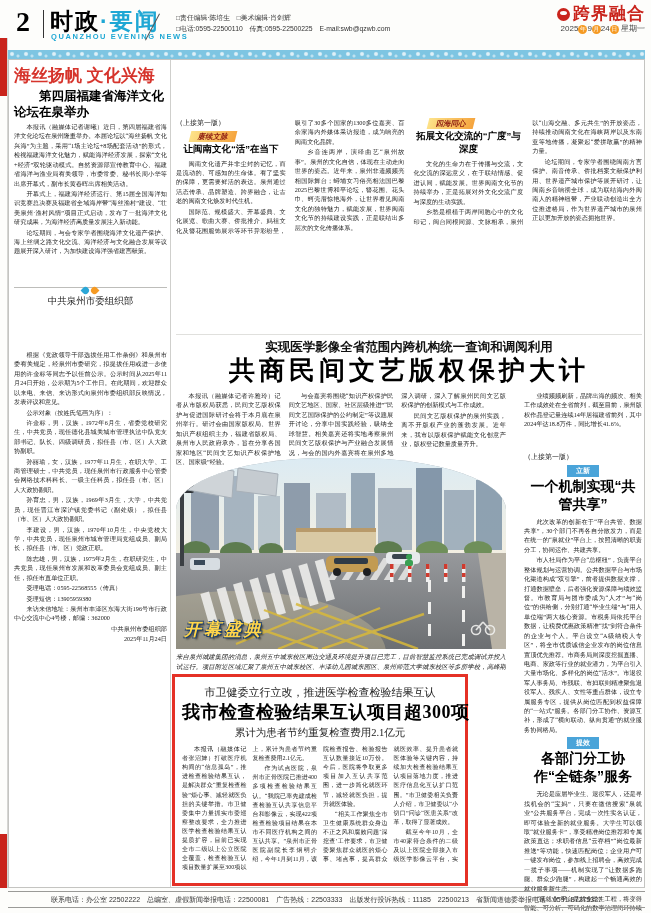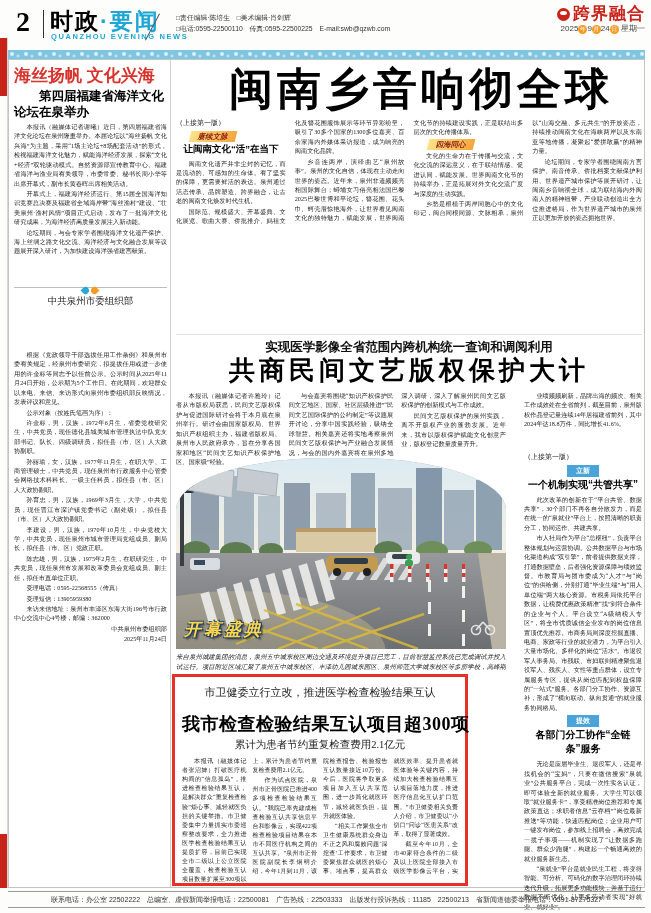"闽南乡音响彻全球" div.abs { html: <div>闽南乡音响彻全球</div> -> none }
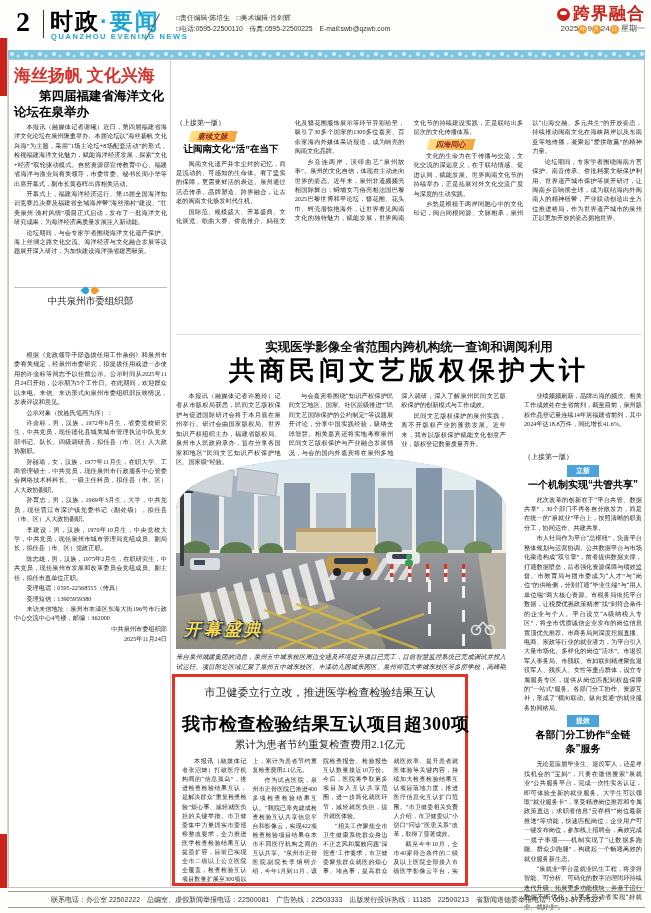"拓展文化交流的“广度”与深度" h3.subhead { html: none -> <h3>拓展文化交流的“广度”与深度</h3> }
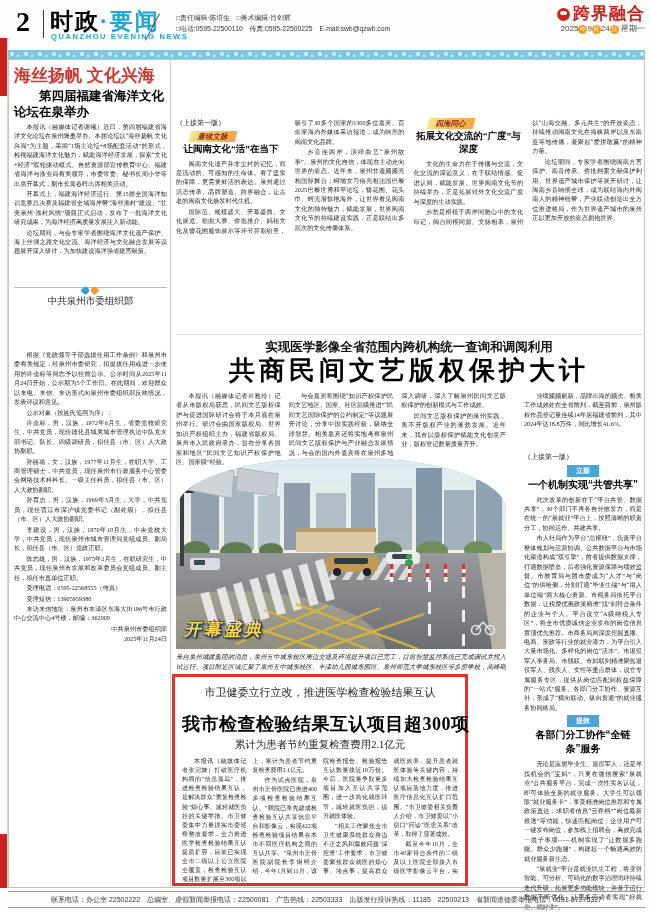"一个机制实现“共管共享”" .emp-sub { font-size: 10px -> 14px }
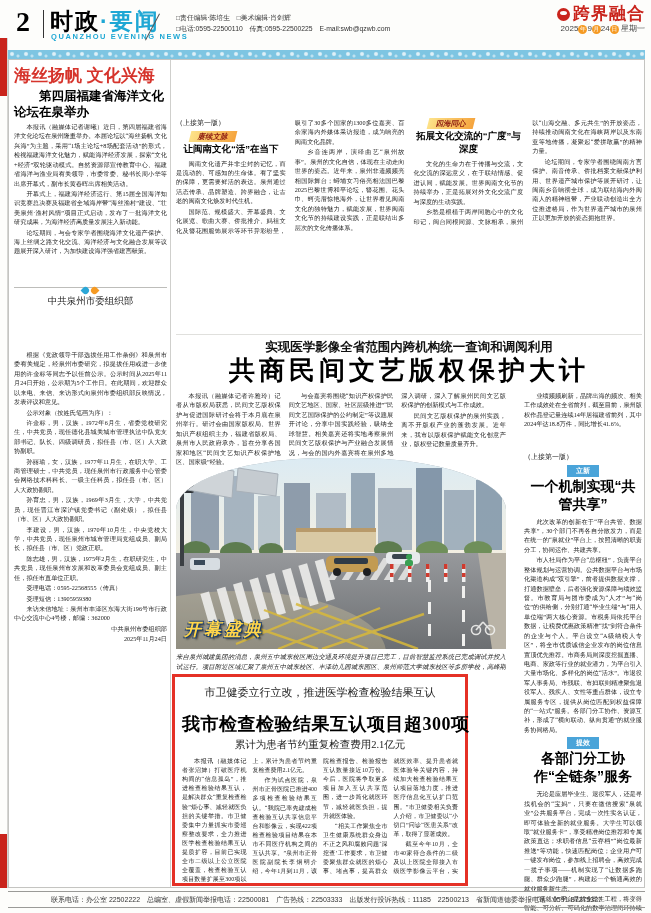"市卫健委立行立改，推进医学检查检验结果互认" .rb-kicker { margin-bottom: 12px -> 0 }
